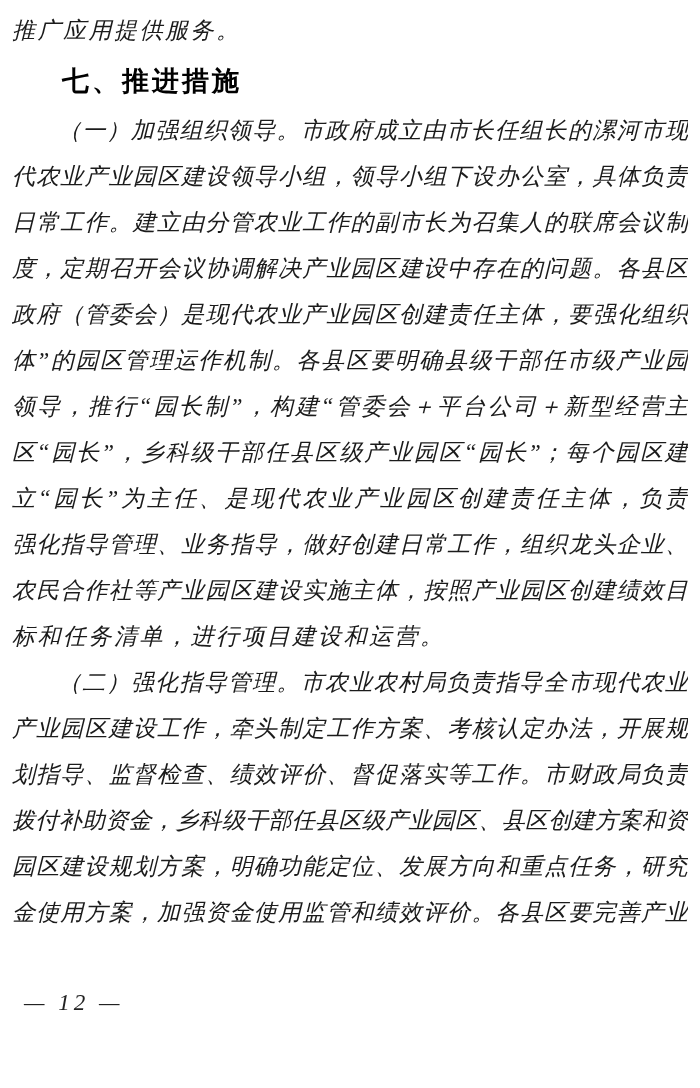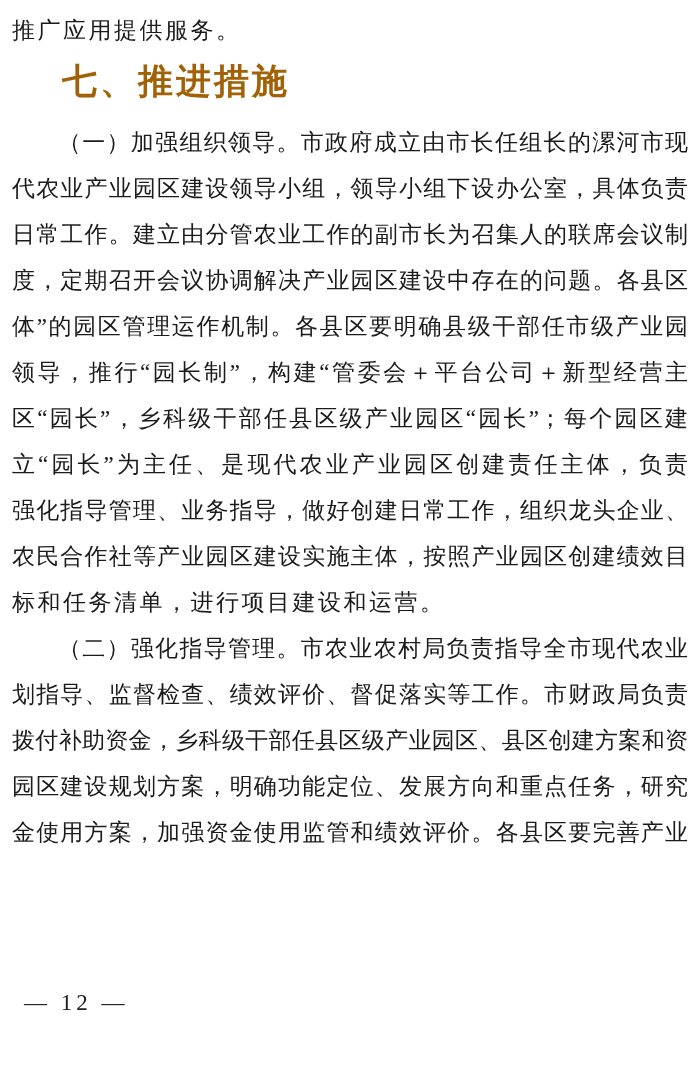"推广应用提供服务。" .line { font-style: none -> italic }
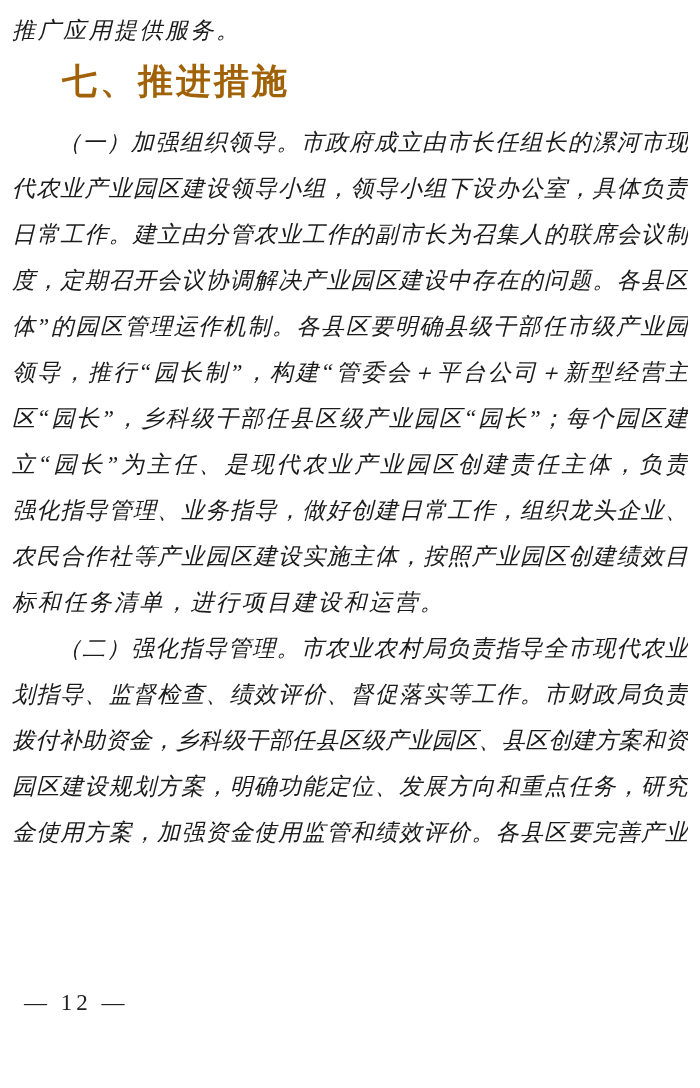"七、推进措施" .heading { color: #a16207 -> #000000; font-size: 35px -> 27px; margin: 4px 0 16px 50px -> 4px 0 4px 50px }
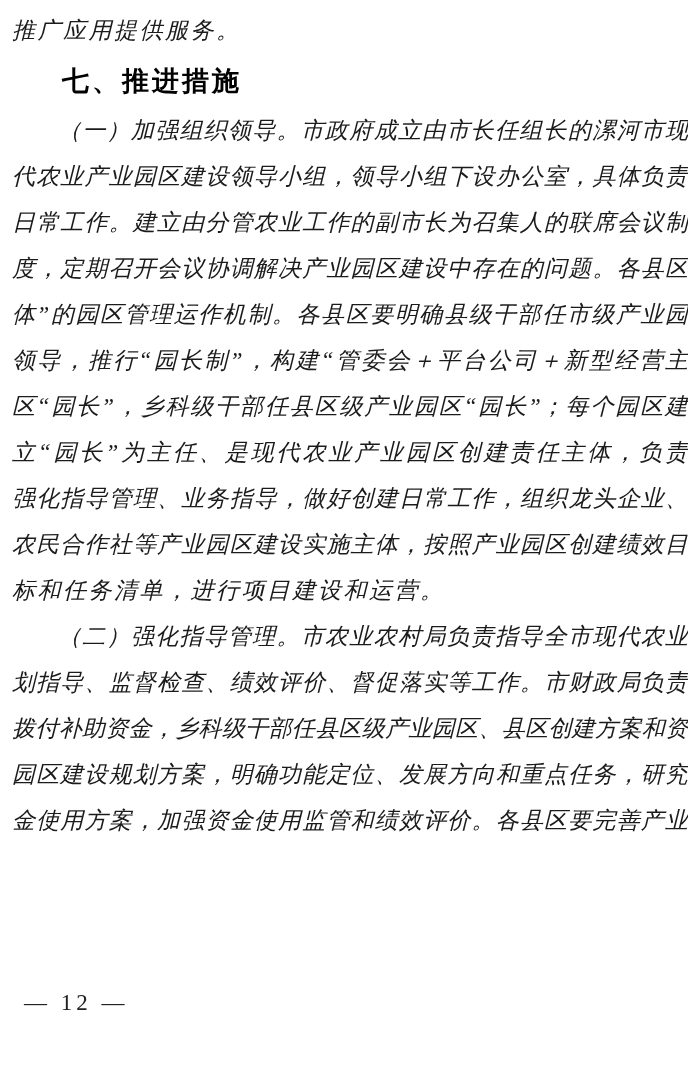"政府（管委会）是现代农业产业园区创建责任主体，要强化组织" div.line { html: none -> <div>政府（管委会）是现代农业产业园区创建责任主体，要强化组织</div> }
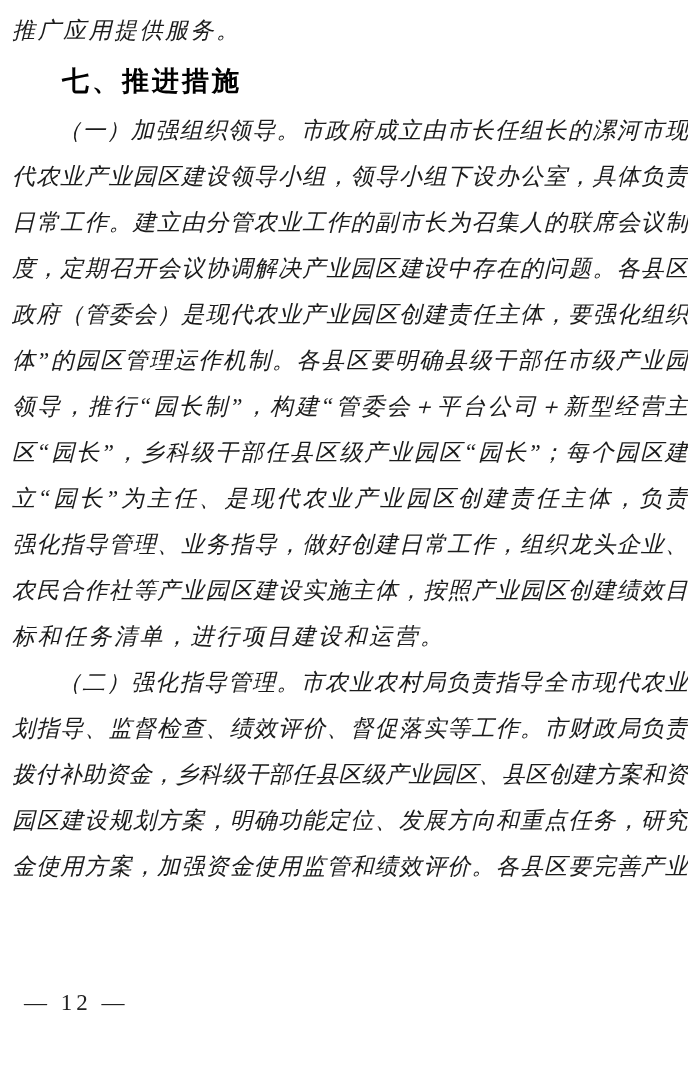"产业园区建设工作，牵头制定工作方案、考核认定办法，开展规" div.line { html: none -> <div>产业园区建设工作，牵头制定工作方案、考核认定办法，开展规</div> }
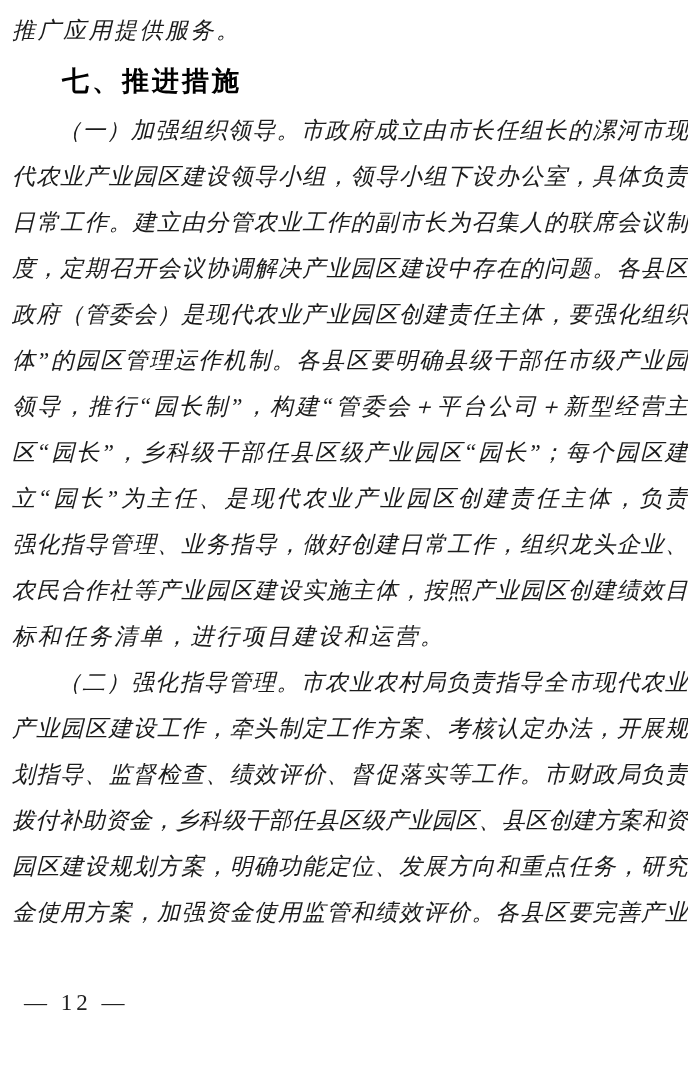"— 12 —" .footer { font-style: none -> italic }
